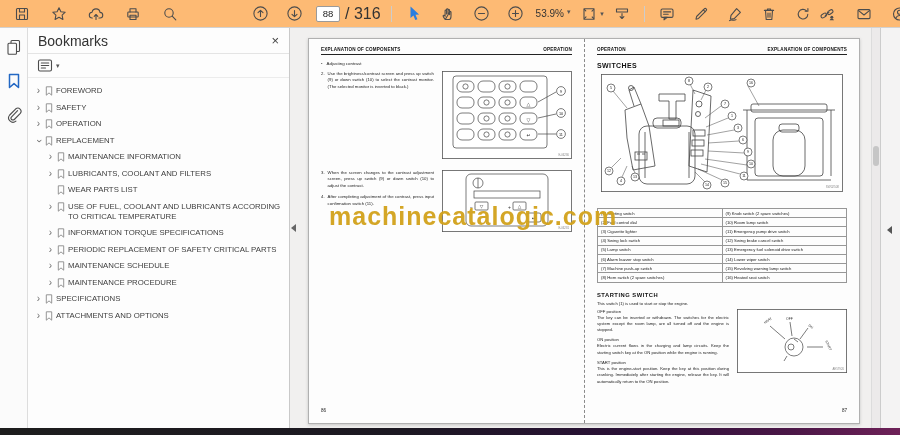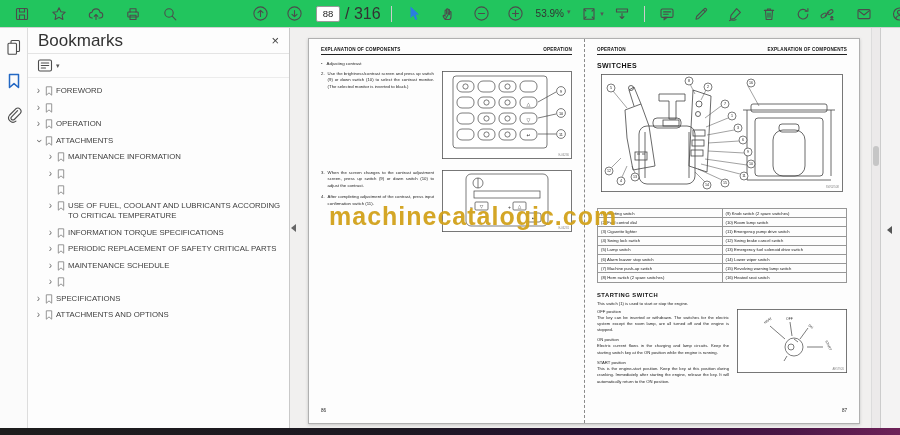"88" .toolbar { background: #22c55e -> #fdba74 }
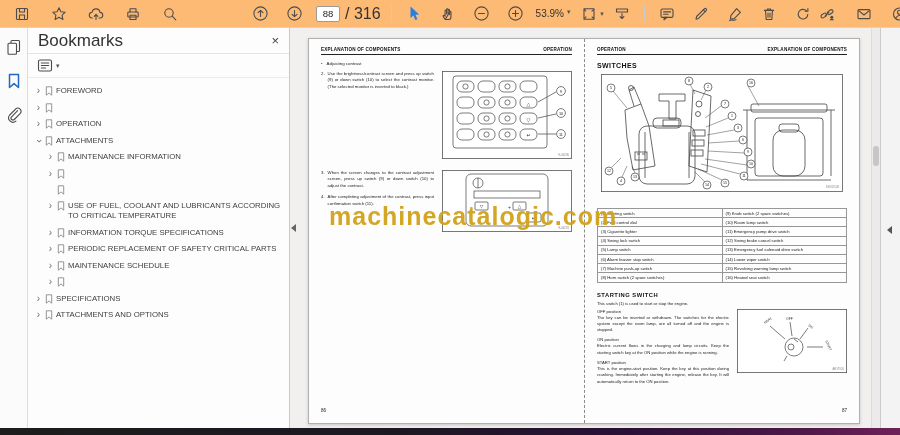"Bookmarks" .btitle { font-size: 17px -> 14px }
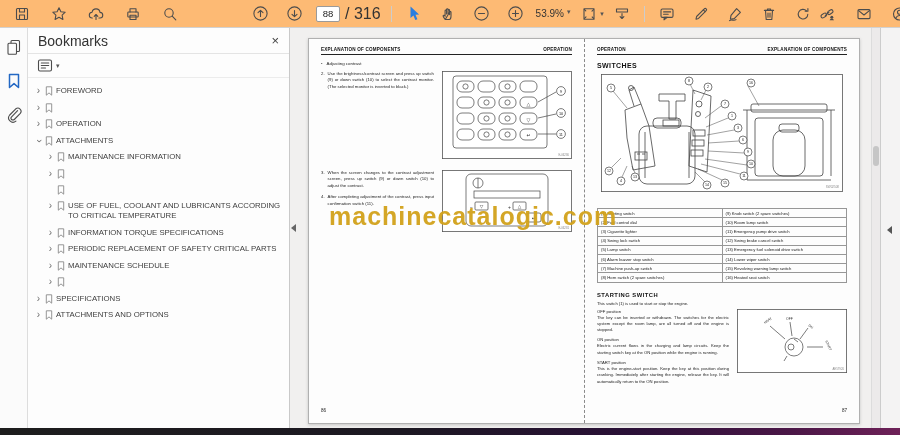"SAFETY" span.lbl { html: none -> <span>SAFETY</span> }
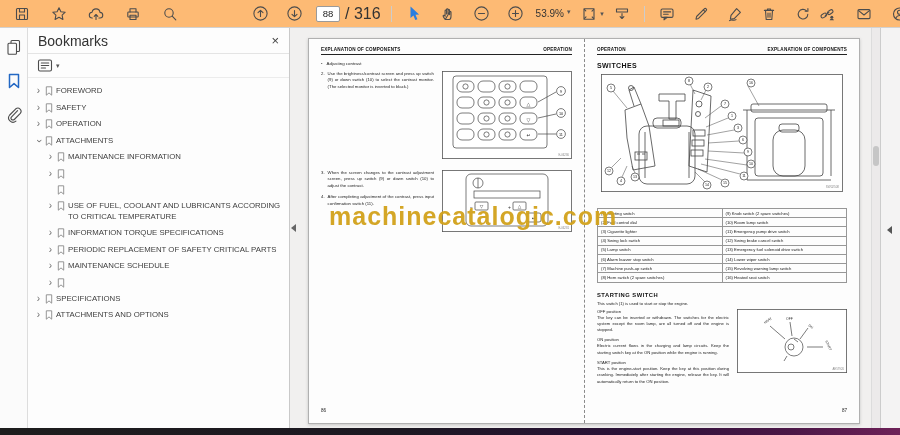"ATTACHMENTS" span.lbl { text: ATTACHMENTS -> REPLACEMENT }
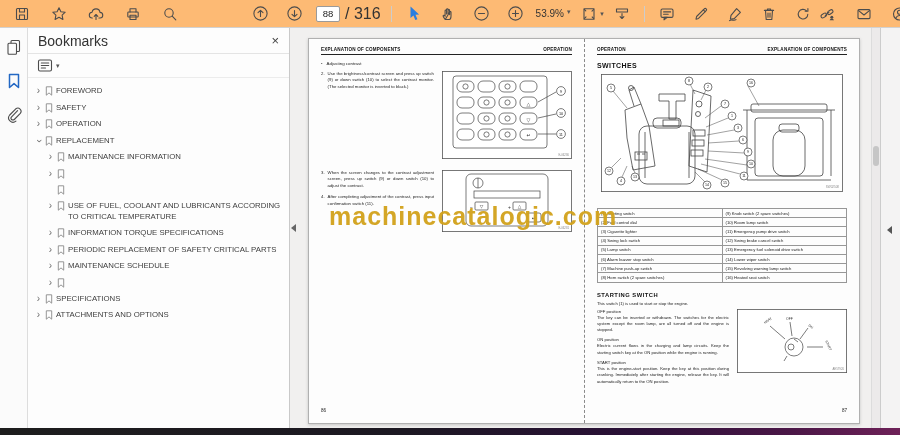"LUBRICANTS, COOLANT AND FILTERS" span.lbl { html: none -> <span>LUBRICANTS, COOLANT AND FILTERS</span> }
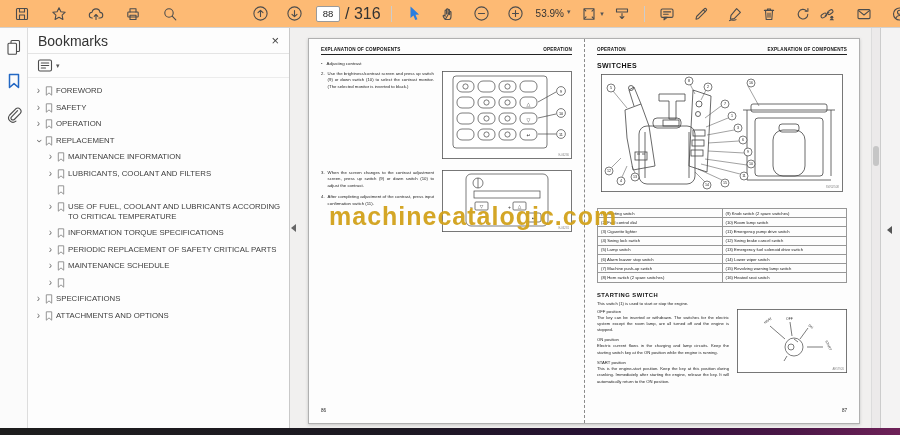"WEAR PARTS LIST" span.lbl { html: none -> <span>WEAR PARTS LIST</span> }
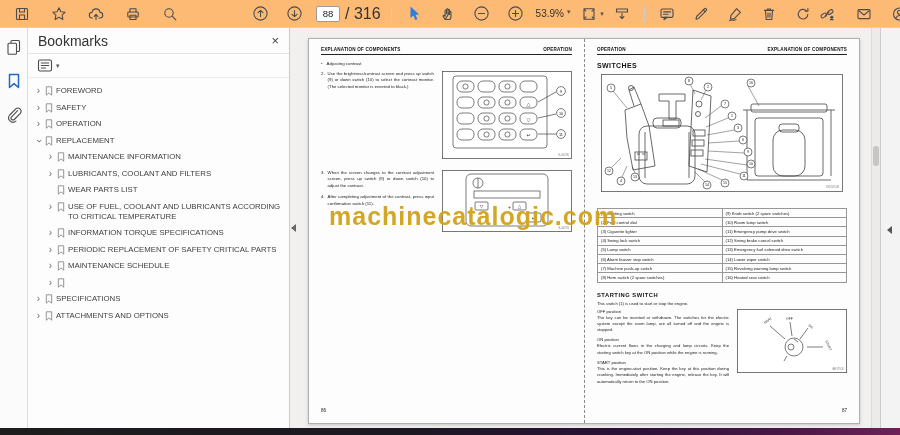"MAINTENANCE PROCEDURE" span.lbl { html: none -> <span>MAINTENANCE PROCEDURE</span> }
